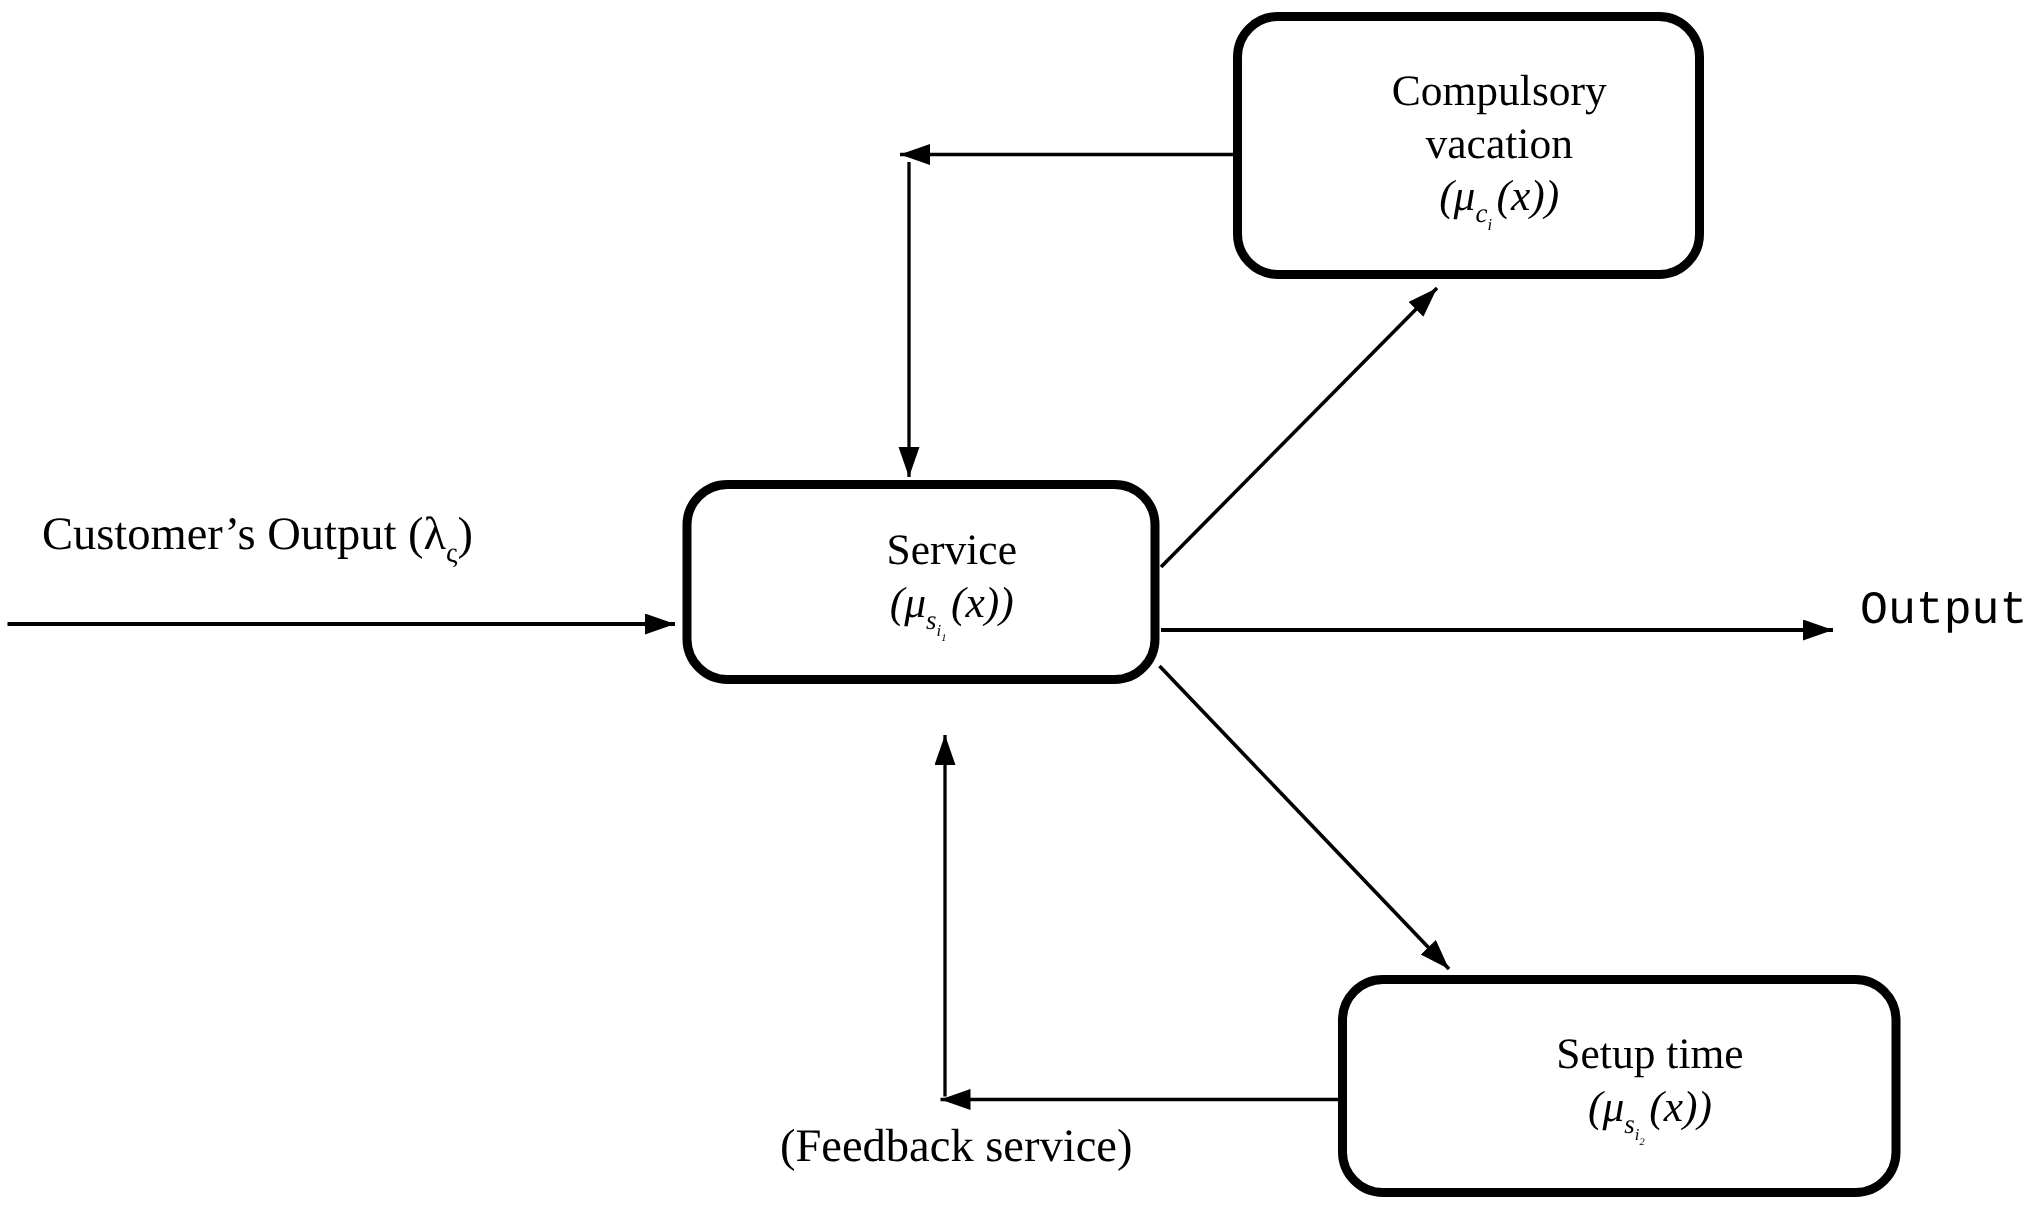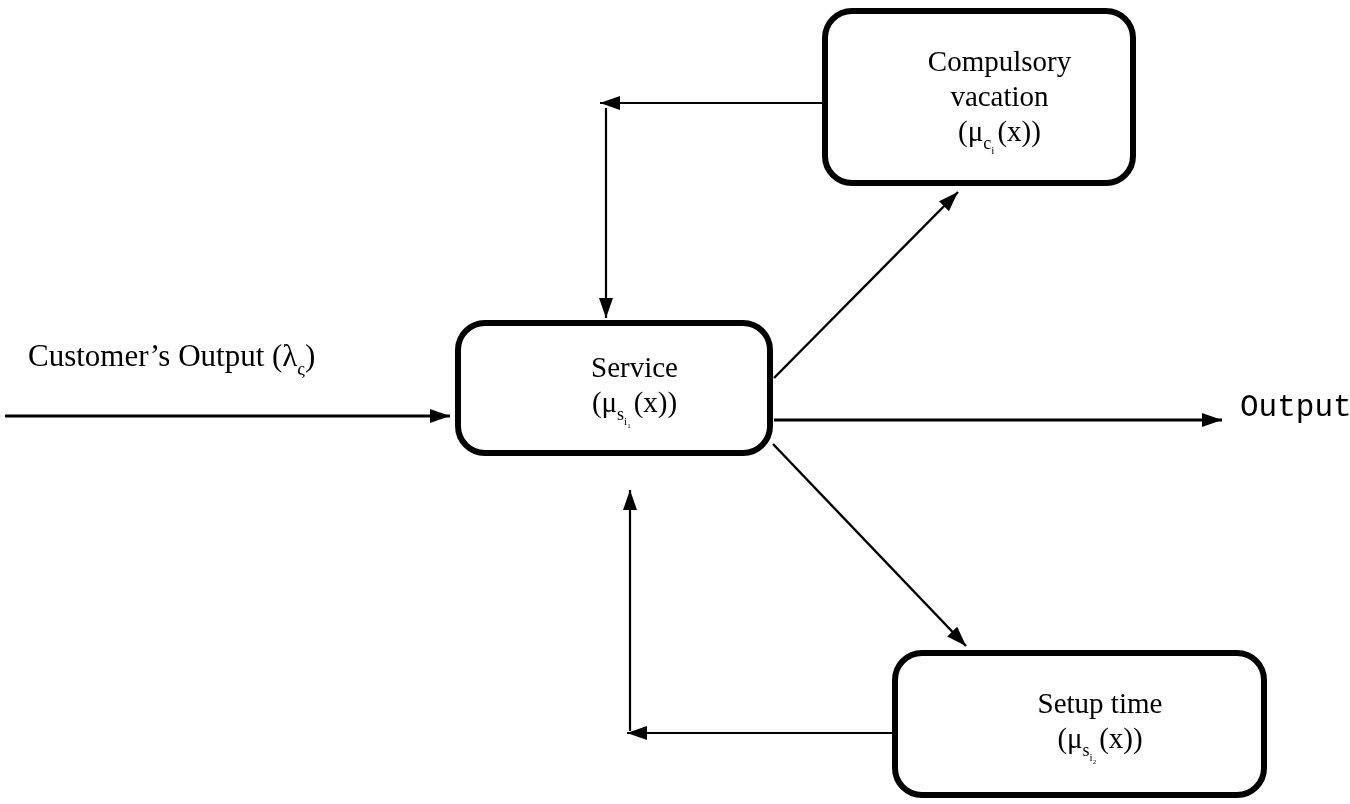"(μci(x))" .formula { font-style: none -> italic }
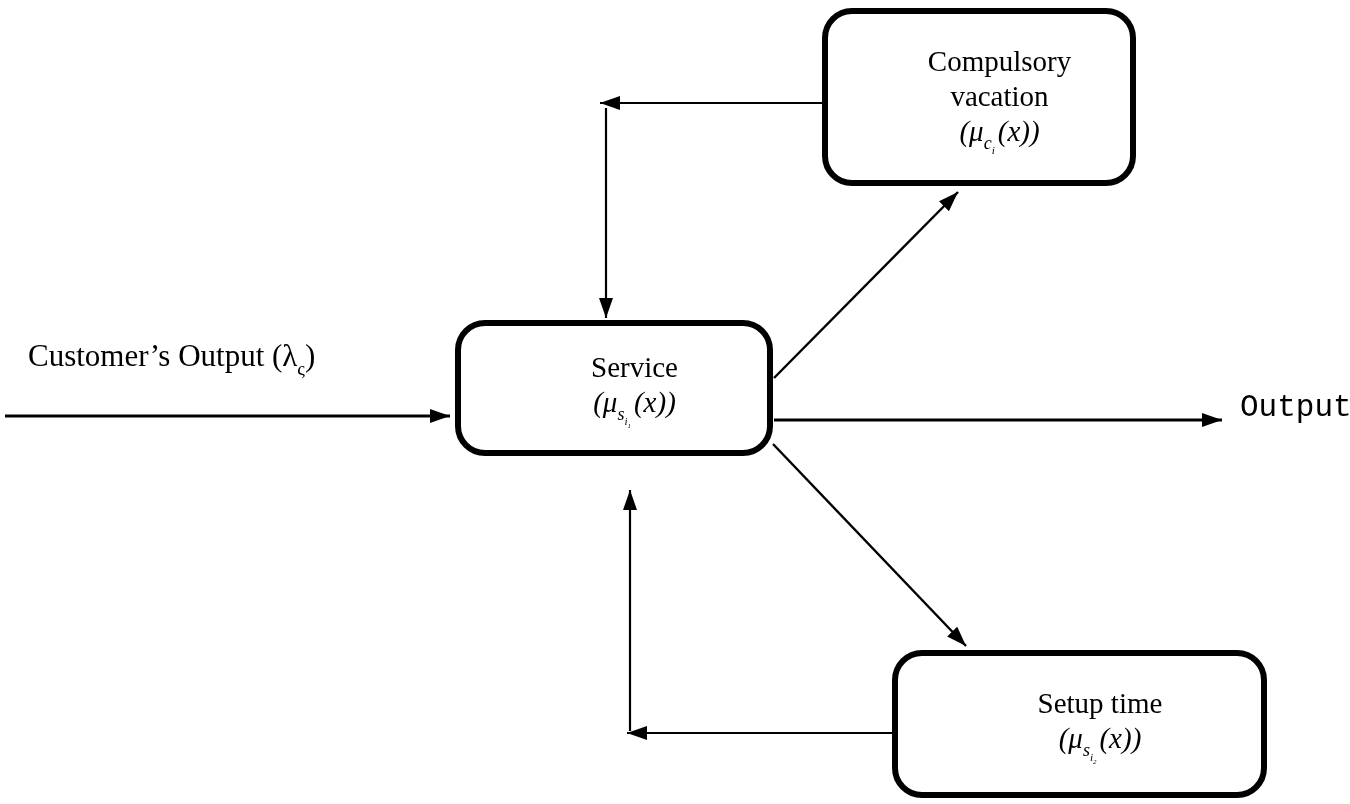"(Feedback service)" div.label { html: none -> <div>(Feedback service)</div> }
